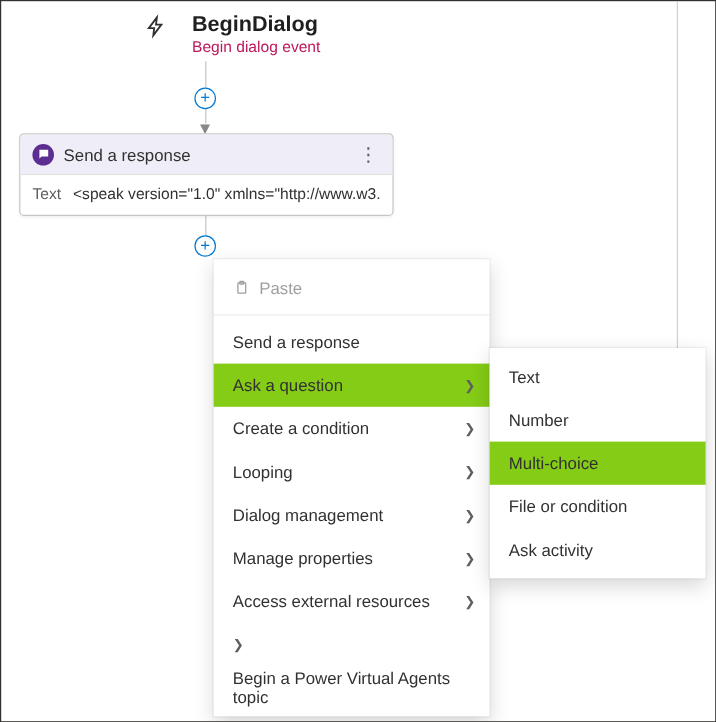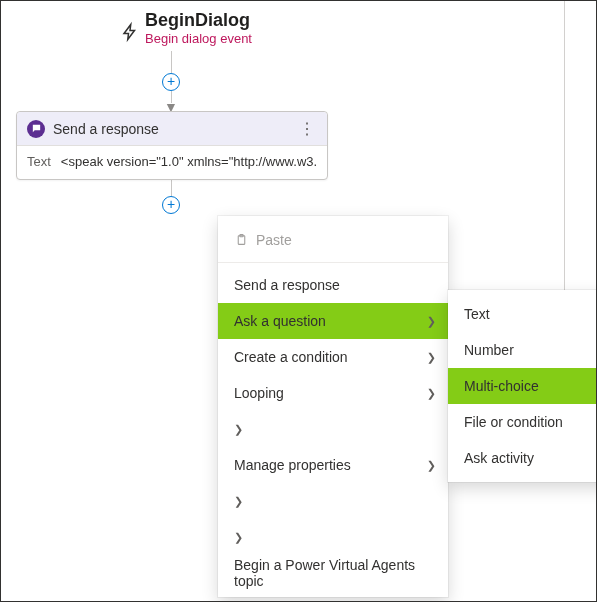"BeginDialog" .begin-block { align-items: flex-end -> flex-start; gap: 6px -> 21px }
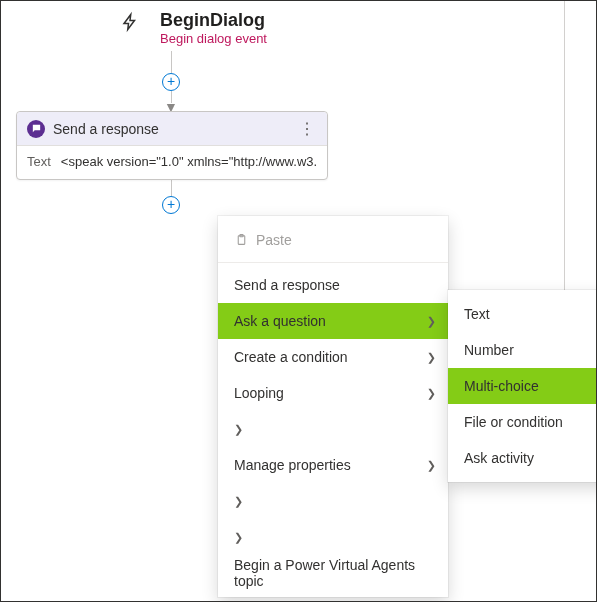"Paste" .menu { margin-left: 40px -> none }
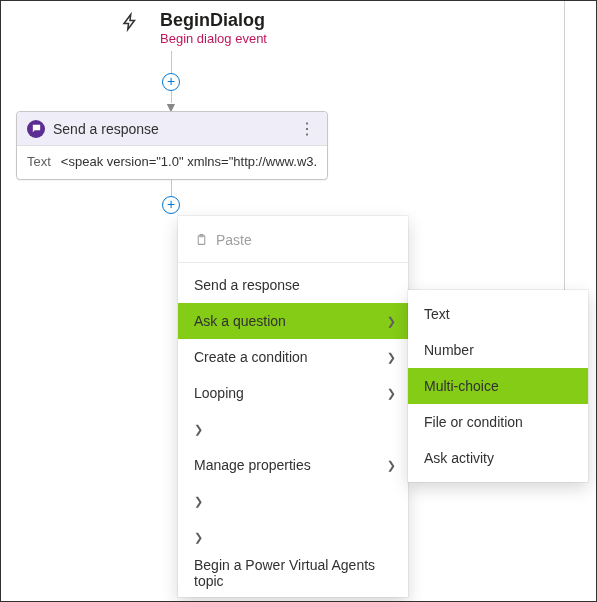"Dialog management" span.menu-label { html: none -> <span>Dialog management</span> }
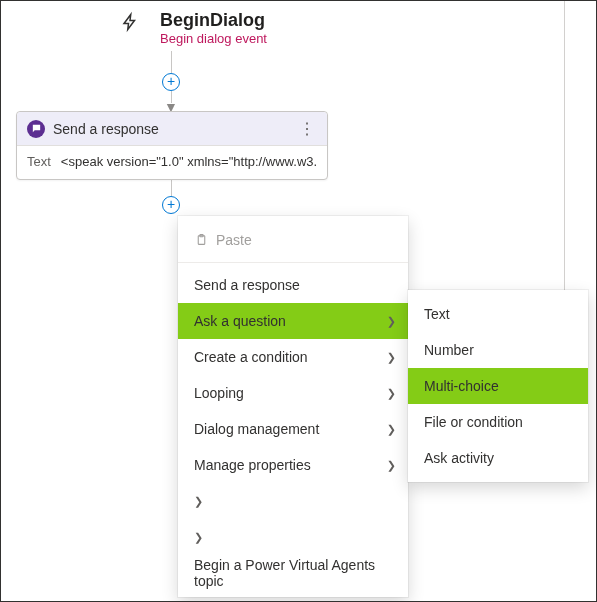"Access external resources" span.menu-label { html: none -> <span>Access external resources</span> }
